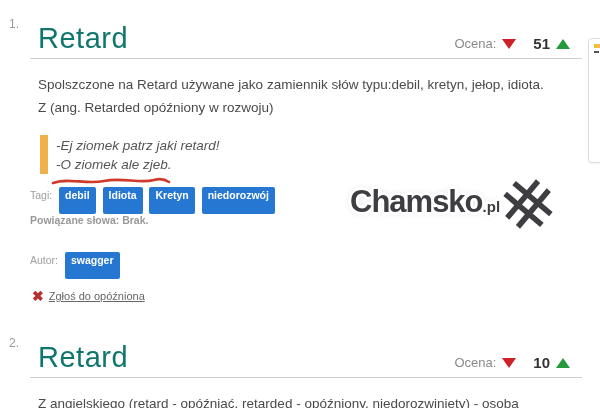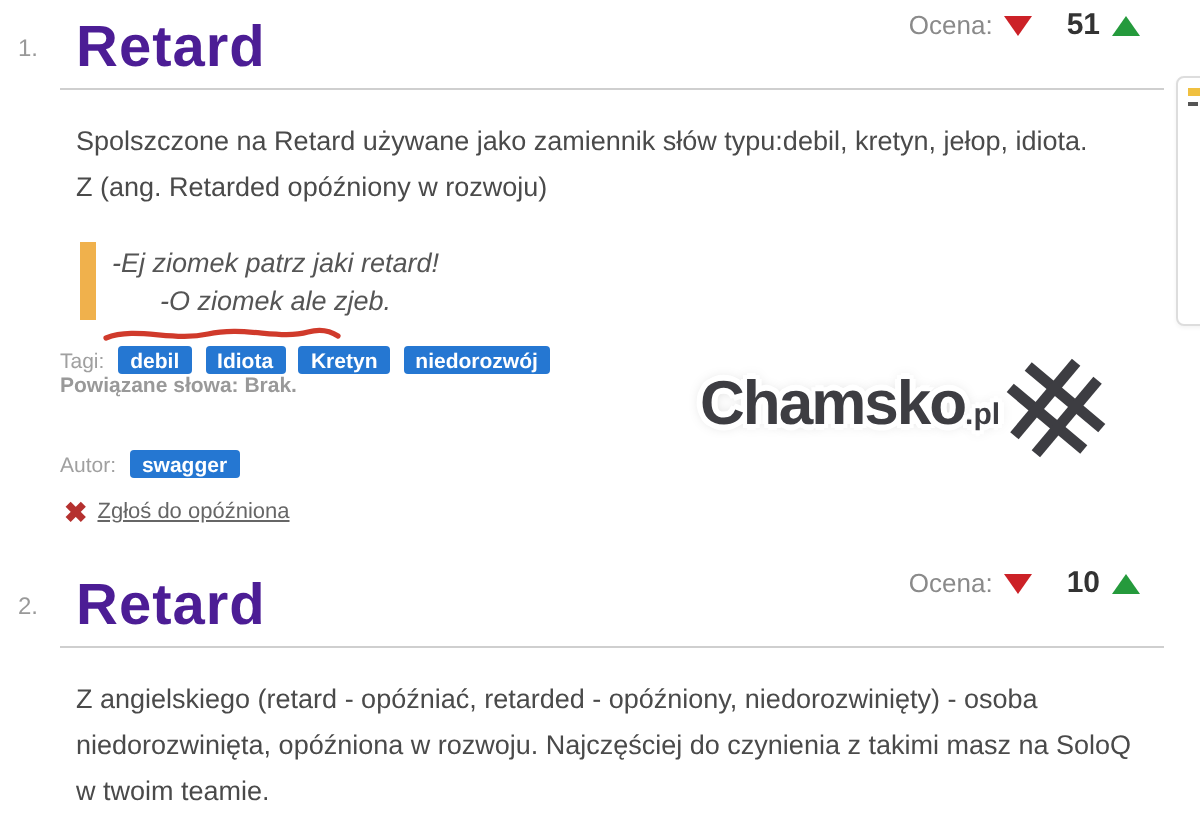"Retard" .entry-term { color: #4c1d95 -> #0f766e; font-weight: 700 -> 400; margin-top: none -> 14px }
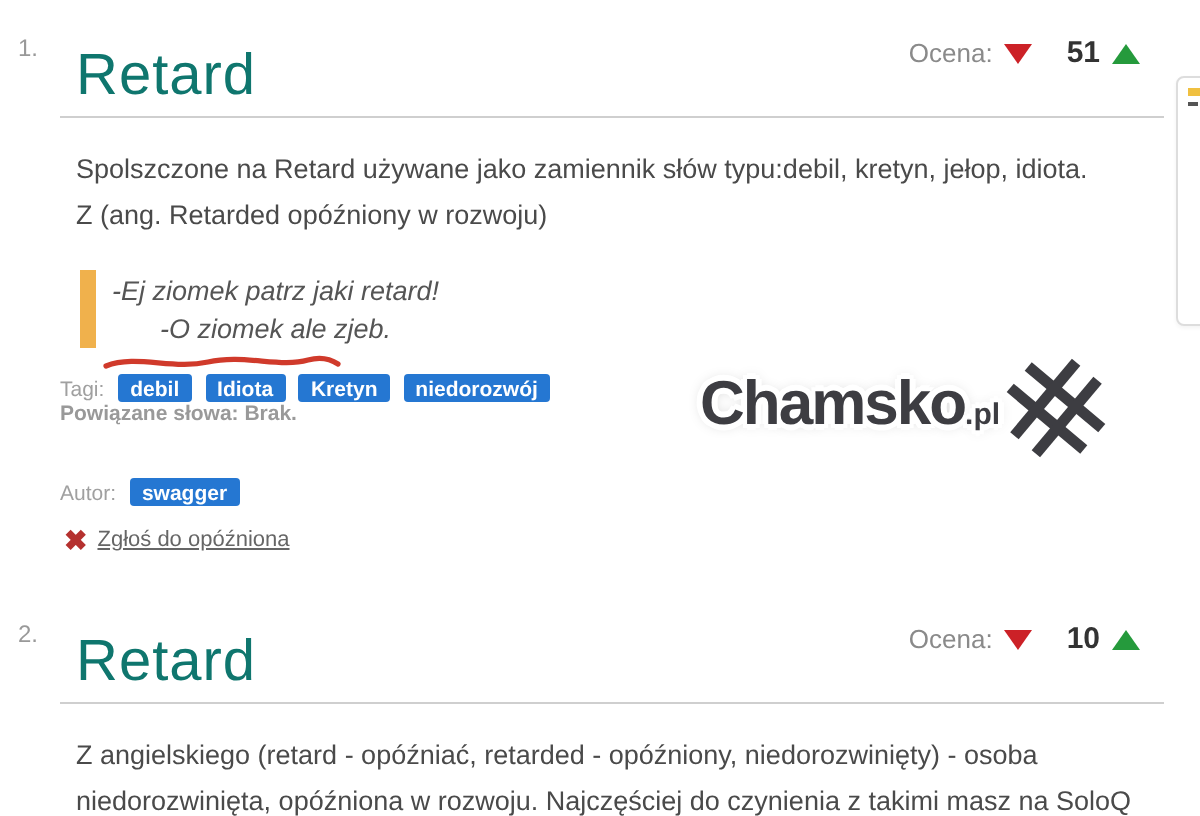"Ocena:" .rating { bottom: 21px -> 4px }
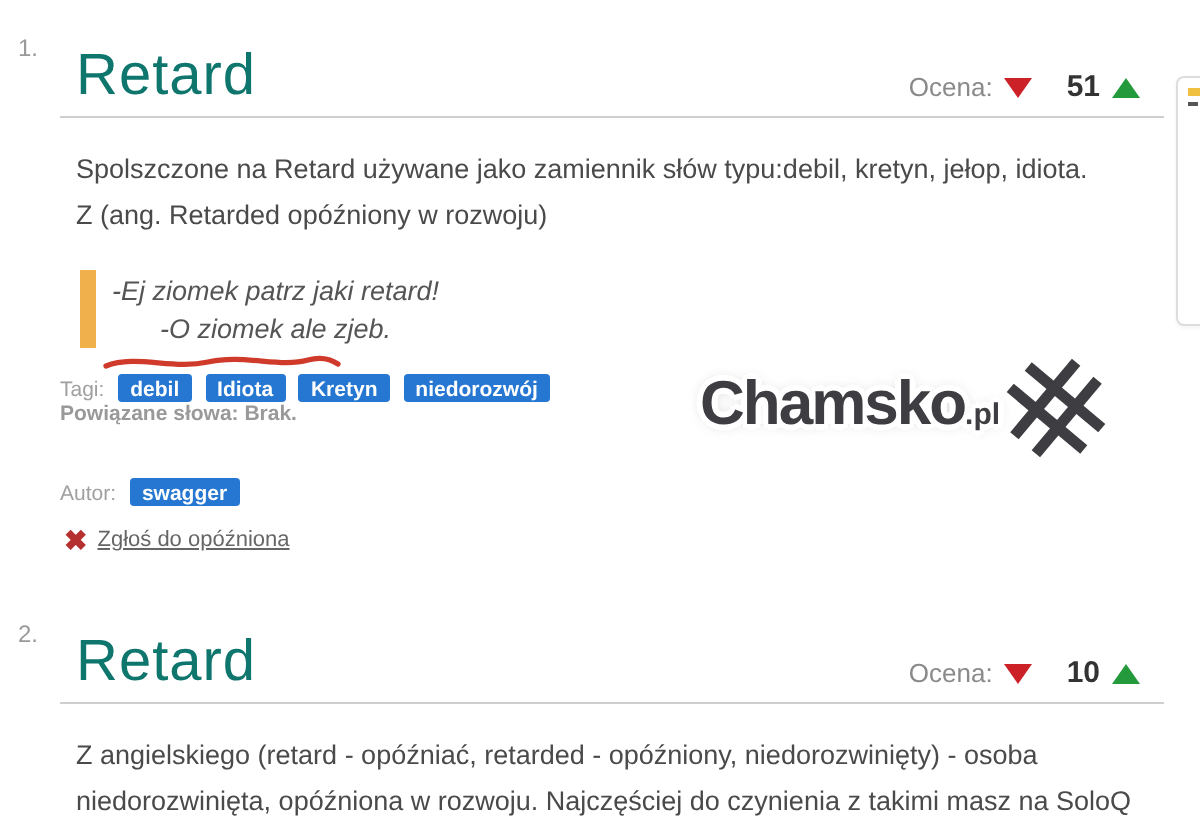"-Ej ziomek patrz jaki retard!" .quote { text-align: center -> none }
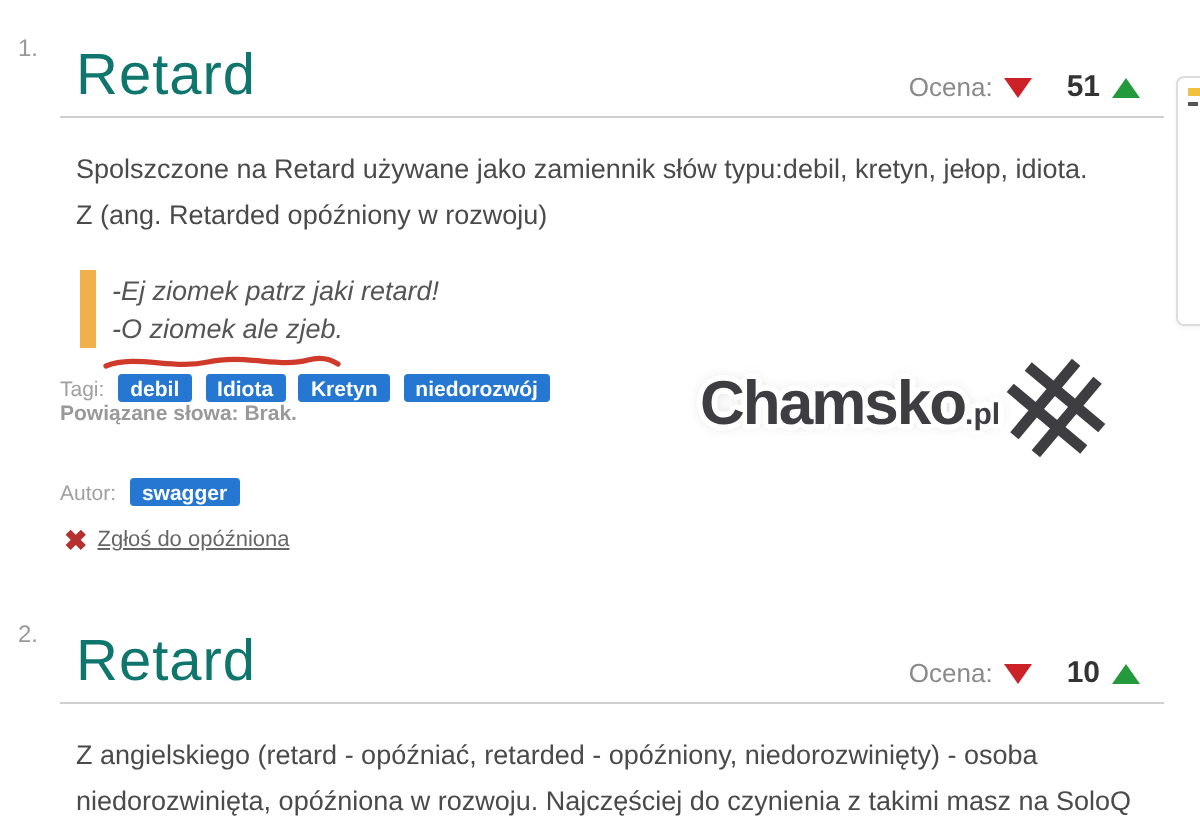"debil" .tag, .author-badge { padding: 2px 6px 0 -> 2px 6px 13px }
